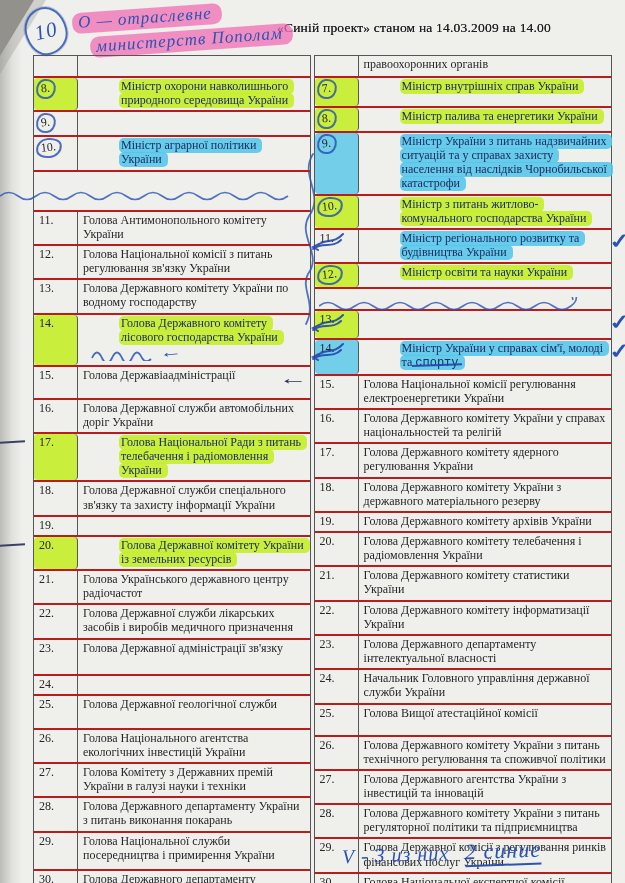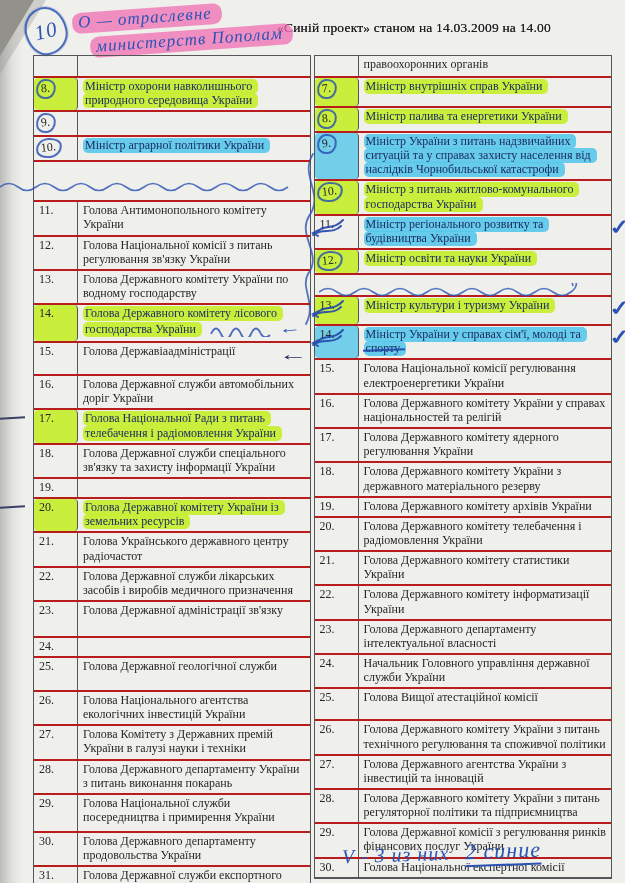"Міністр охорони навколишнього природного" .hl { margin-left: none -> 36px }
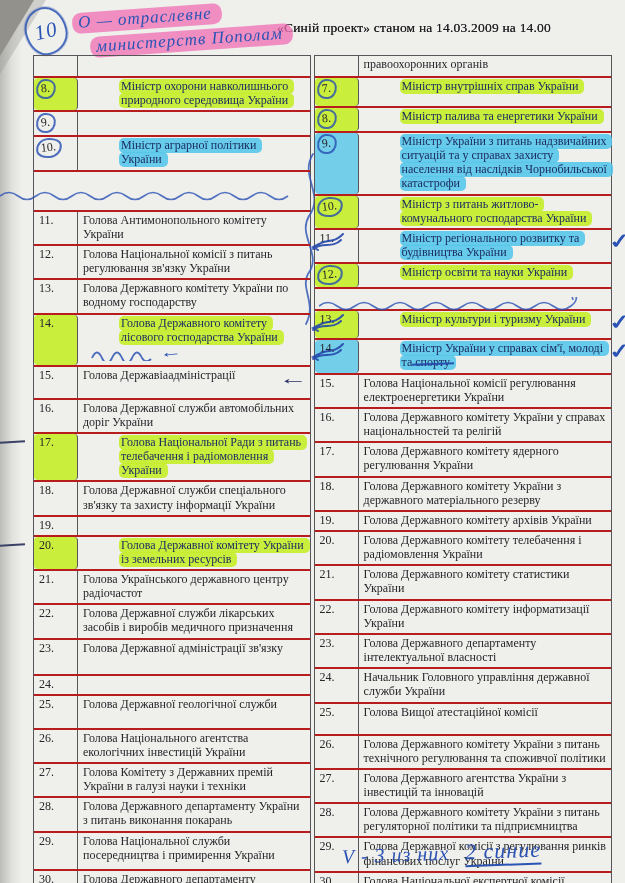"Міністр культури і туризму України" div.textcell { html: <div><span>Міністр культури і туризму України</span></div> -> none }
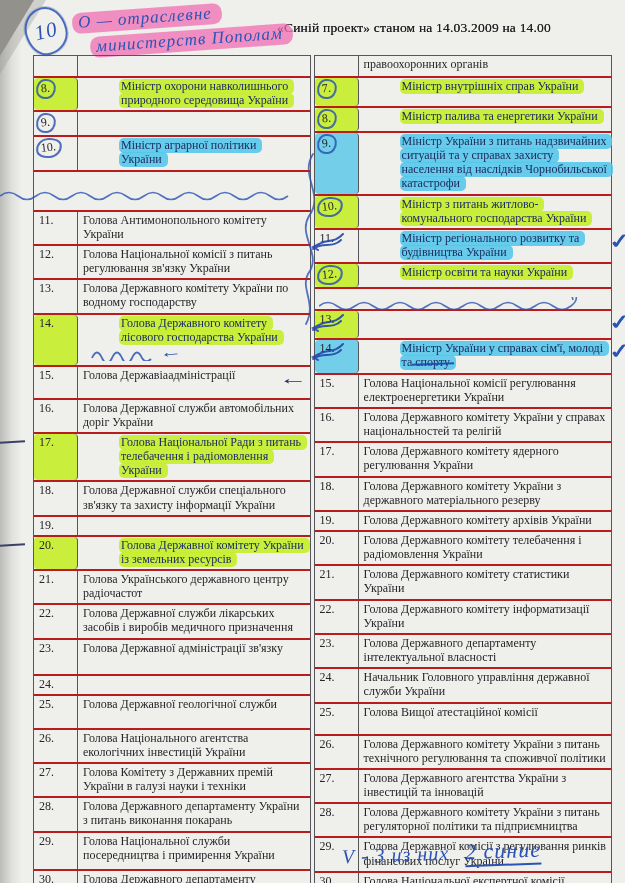"спорту" .strike { font-family: none -> Liberation Mono, monospace }
